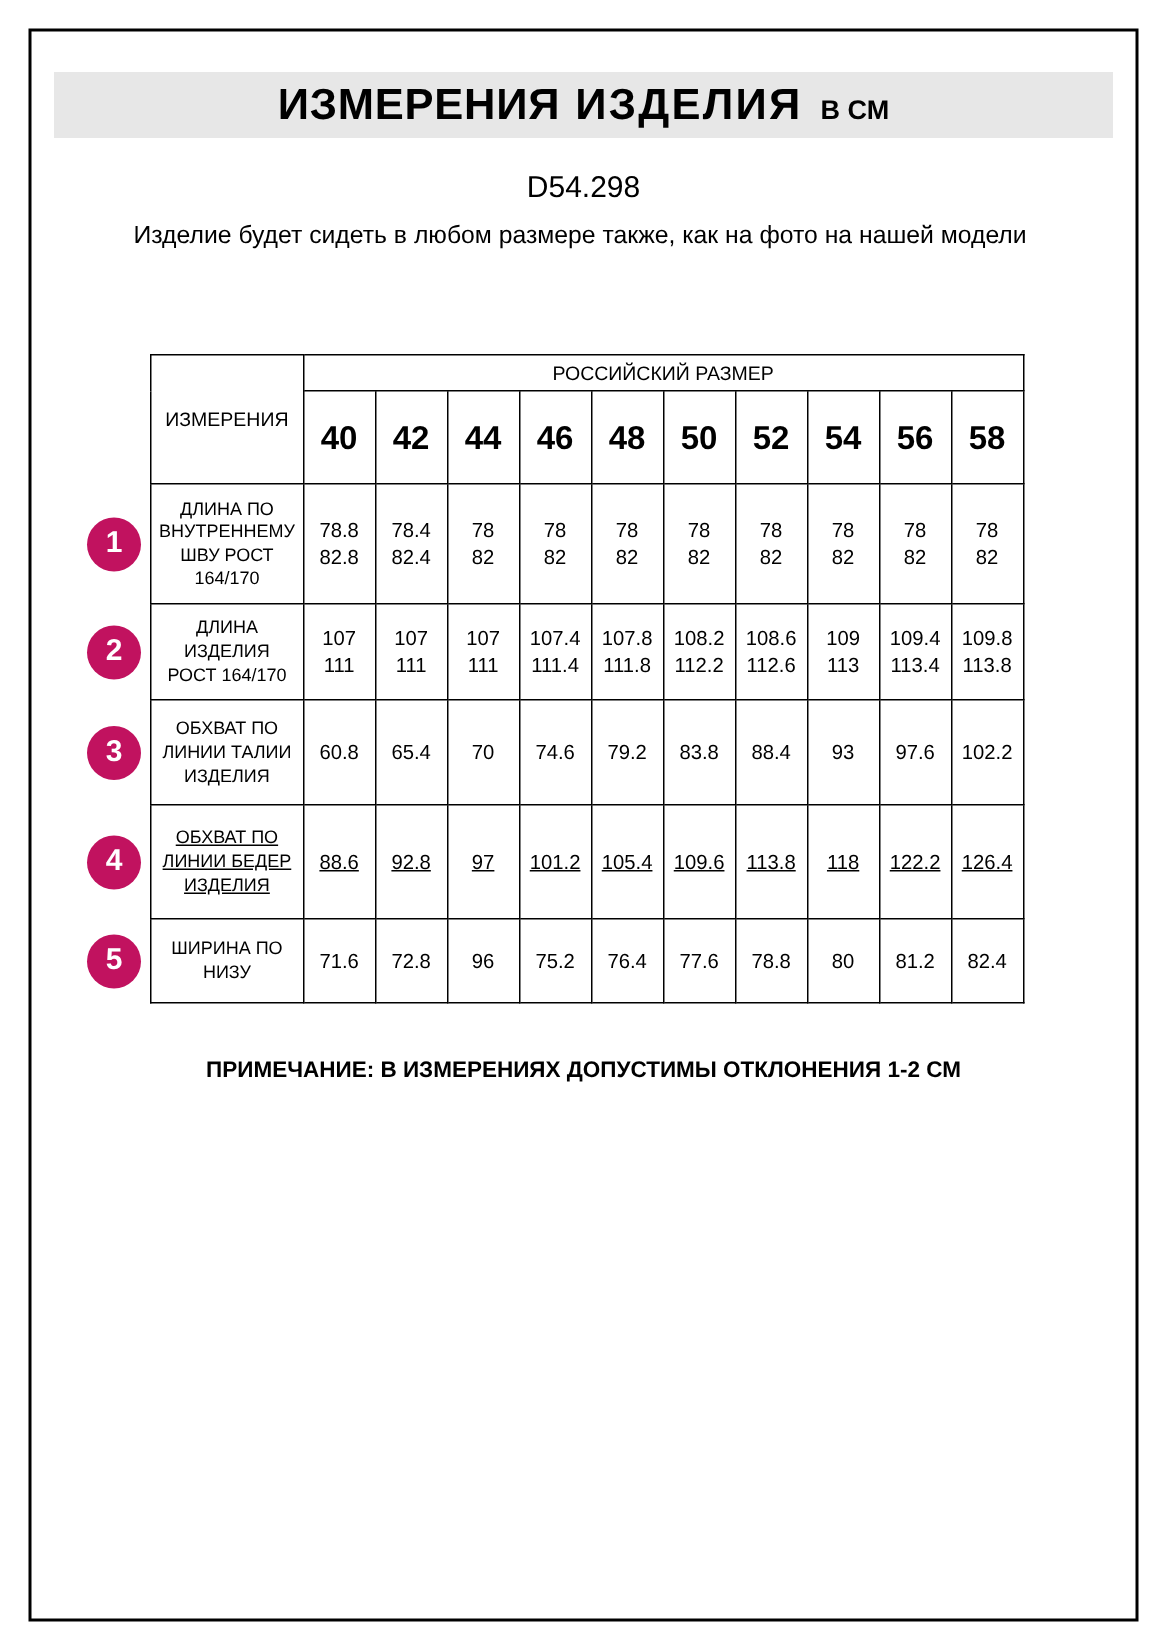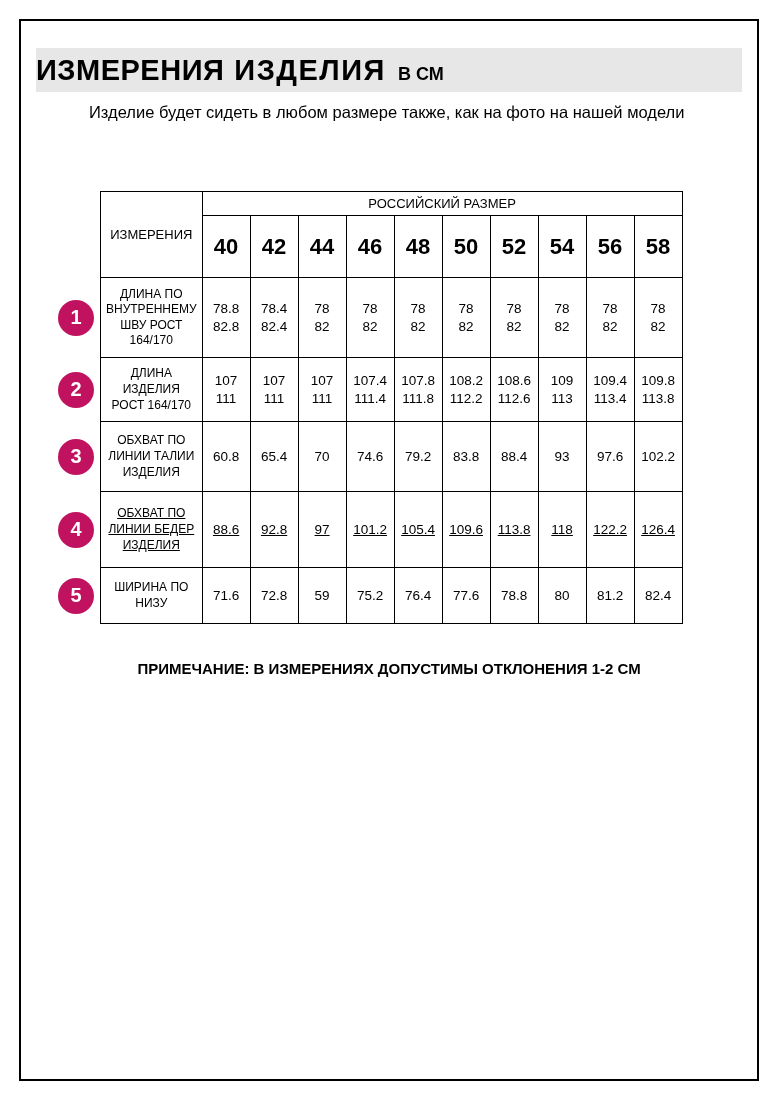"ИЗМЕРЕНИЯ ИЗДЕЛИЯ В СМ" .title-bar { text-align: none -> center }
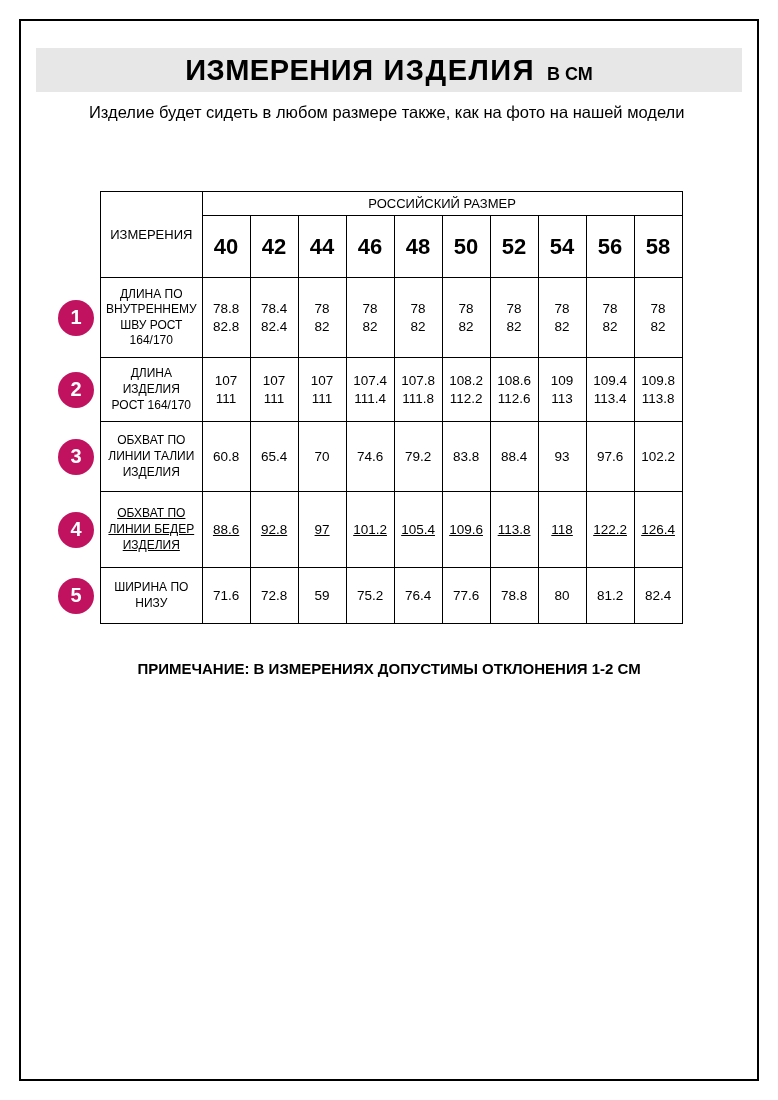"D54.298" div.article { html: none -> <div>D54.298</div> }
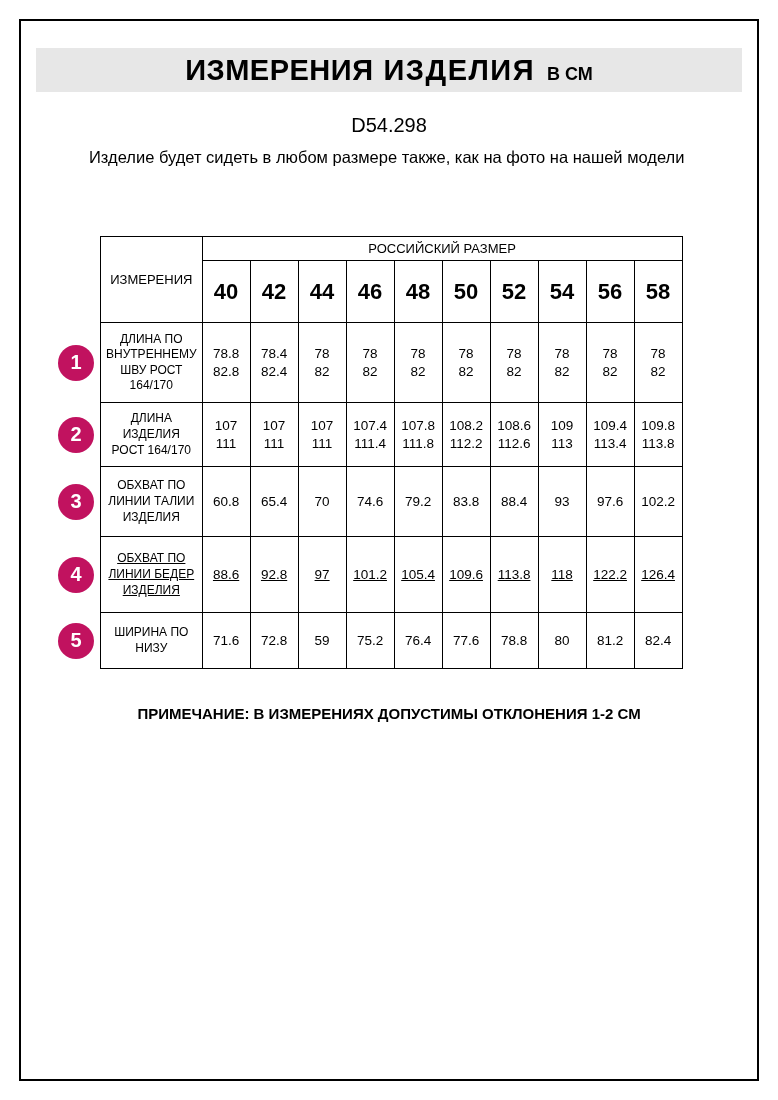"59" td.value-cell { text: 59 -> 96 }
